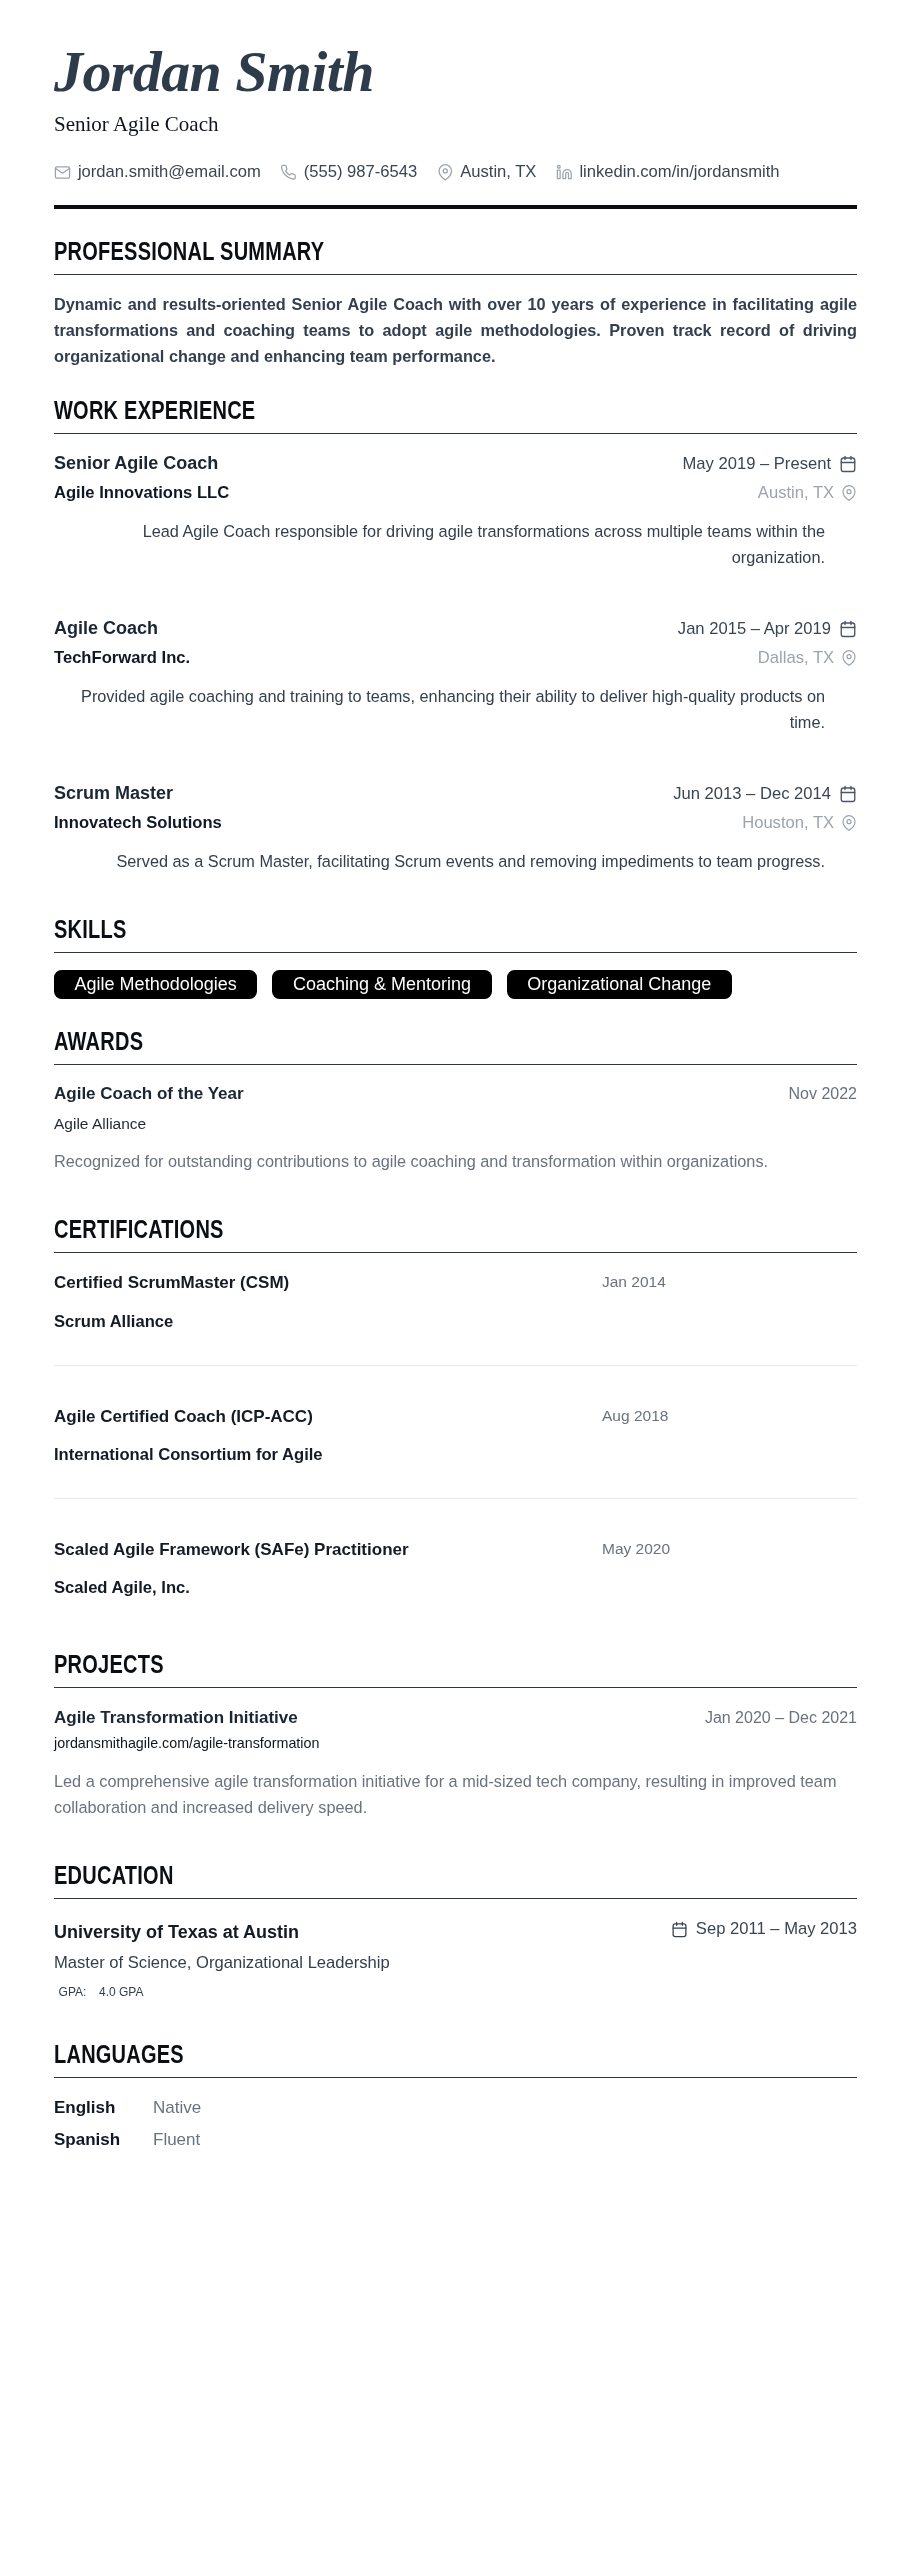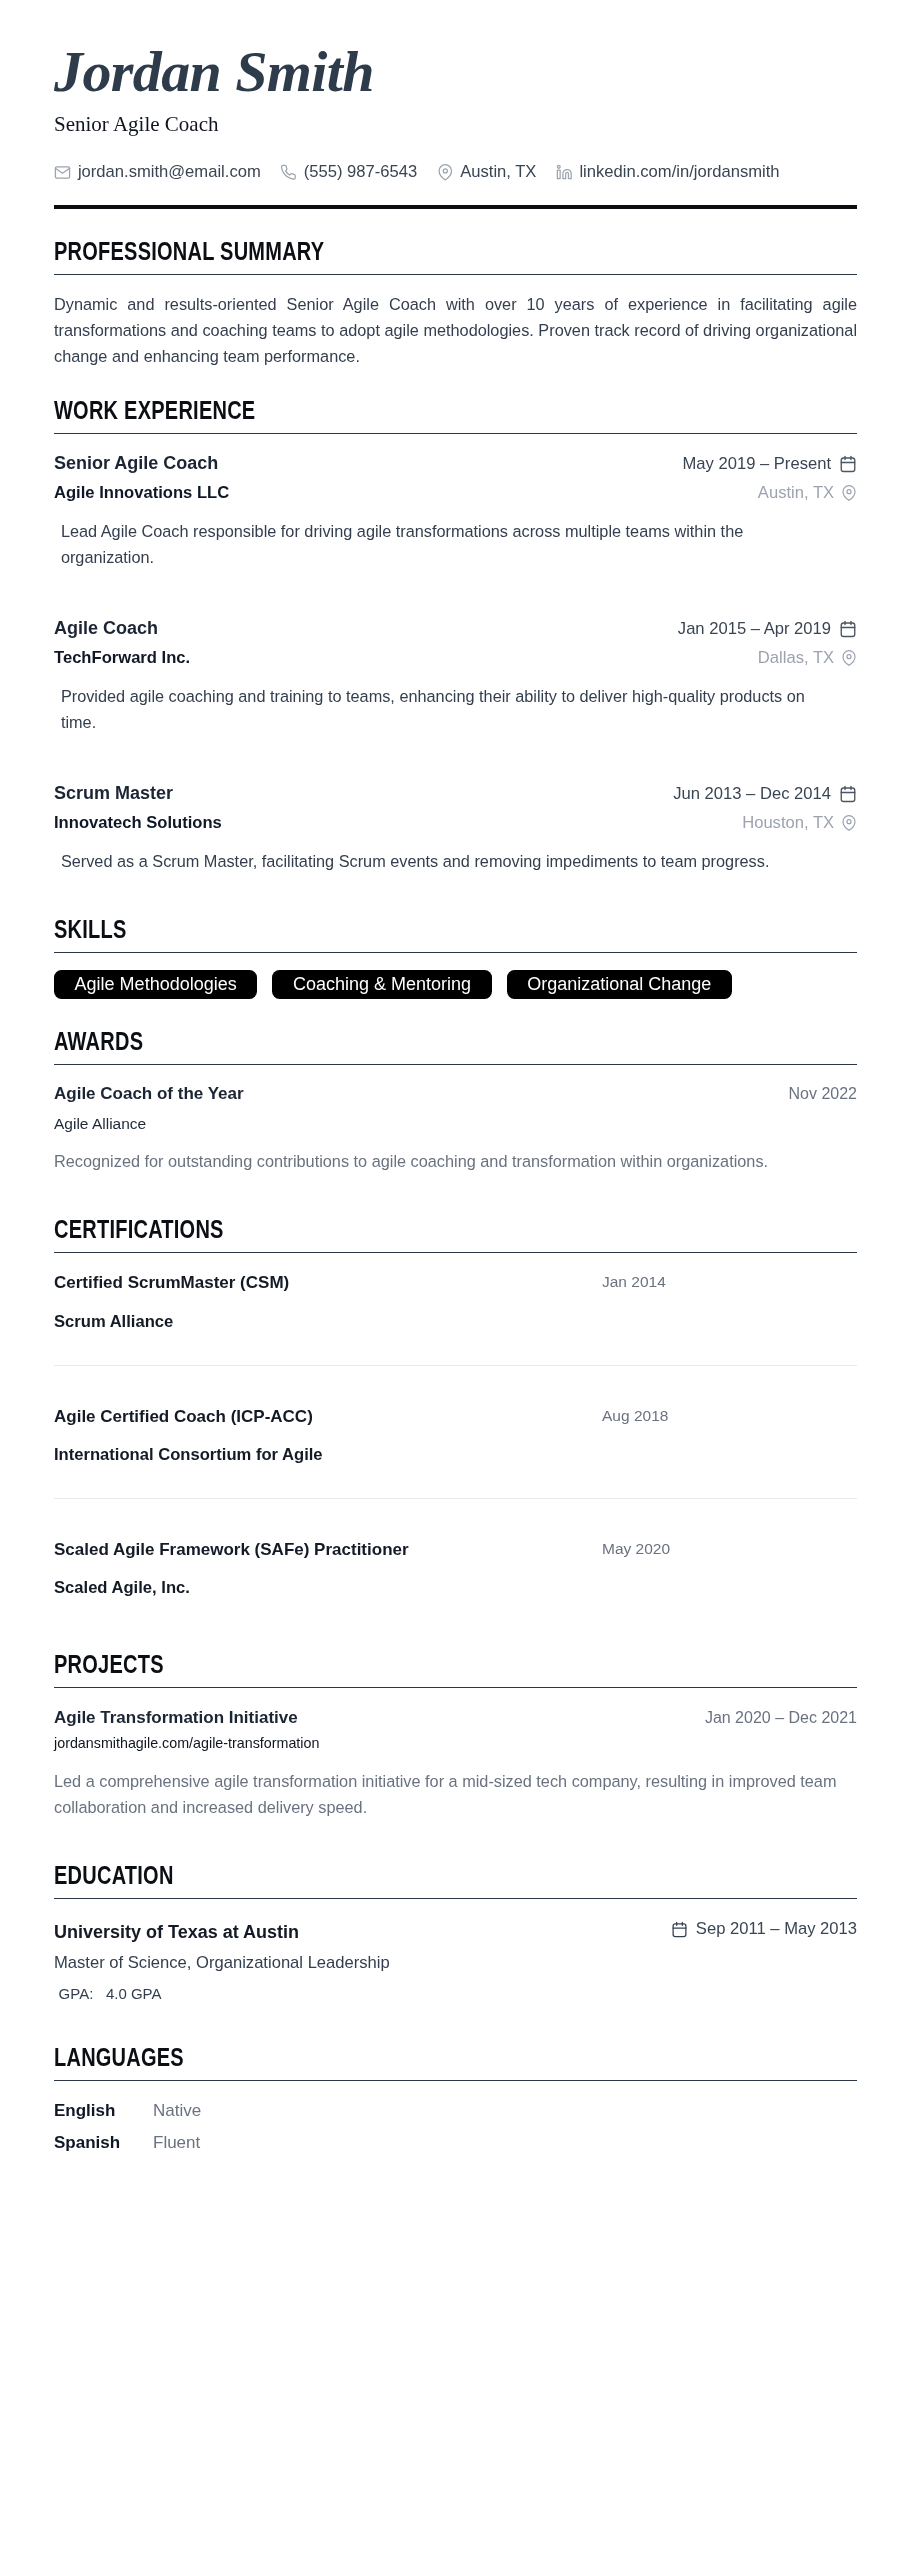"Dynamic and results-oriented Senior" .summary-text { font-weight: none -> bold }
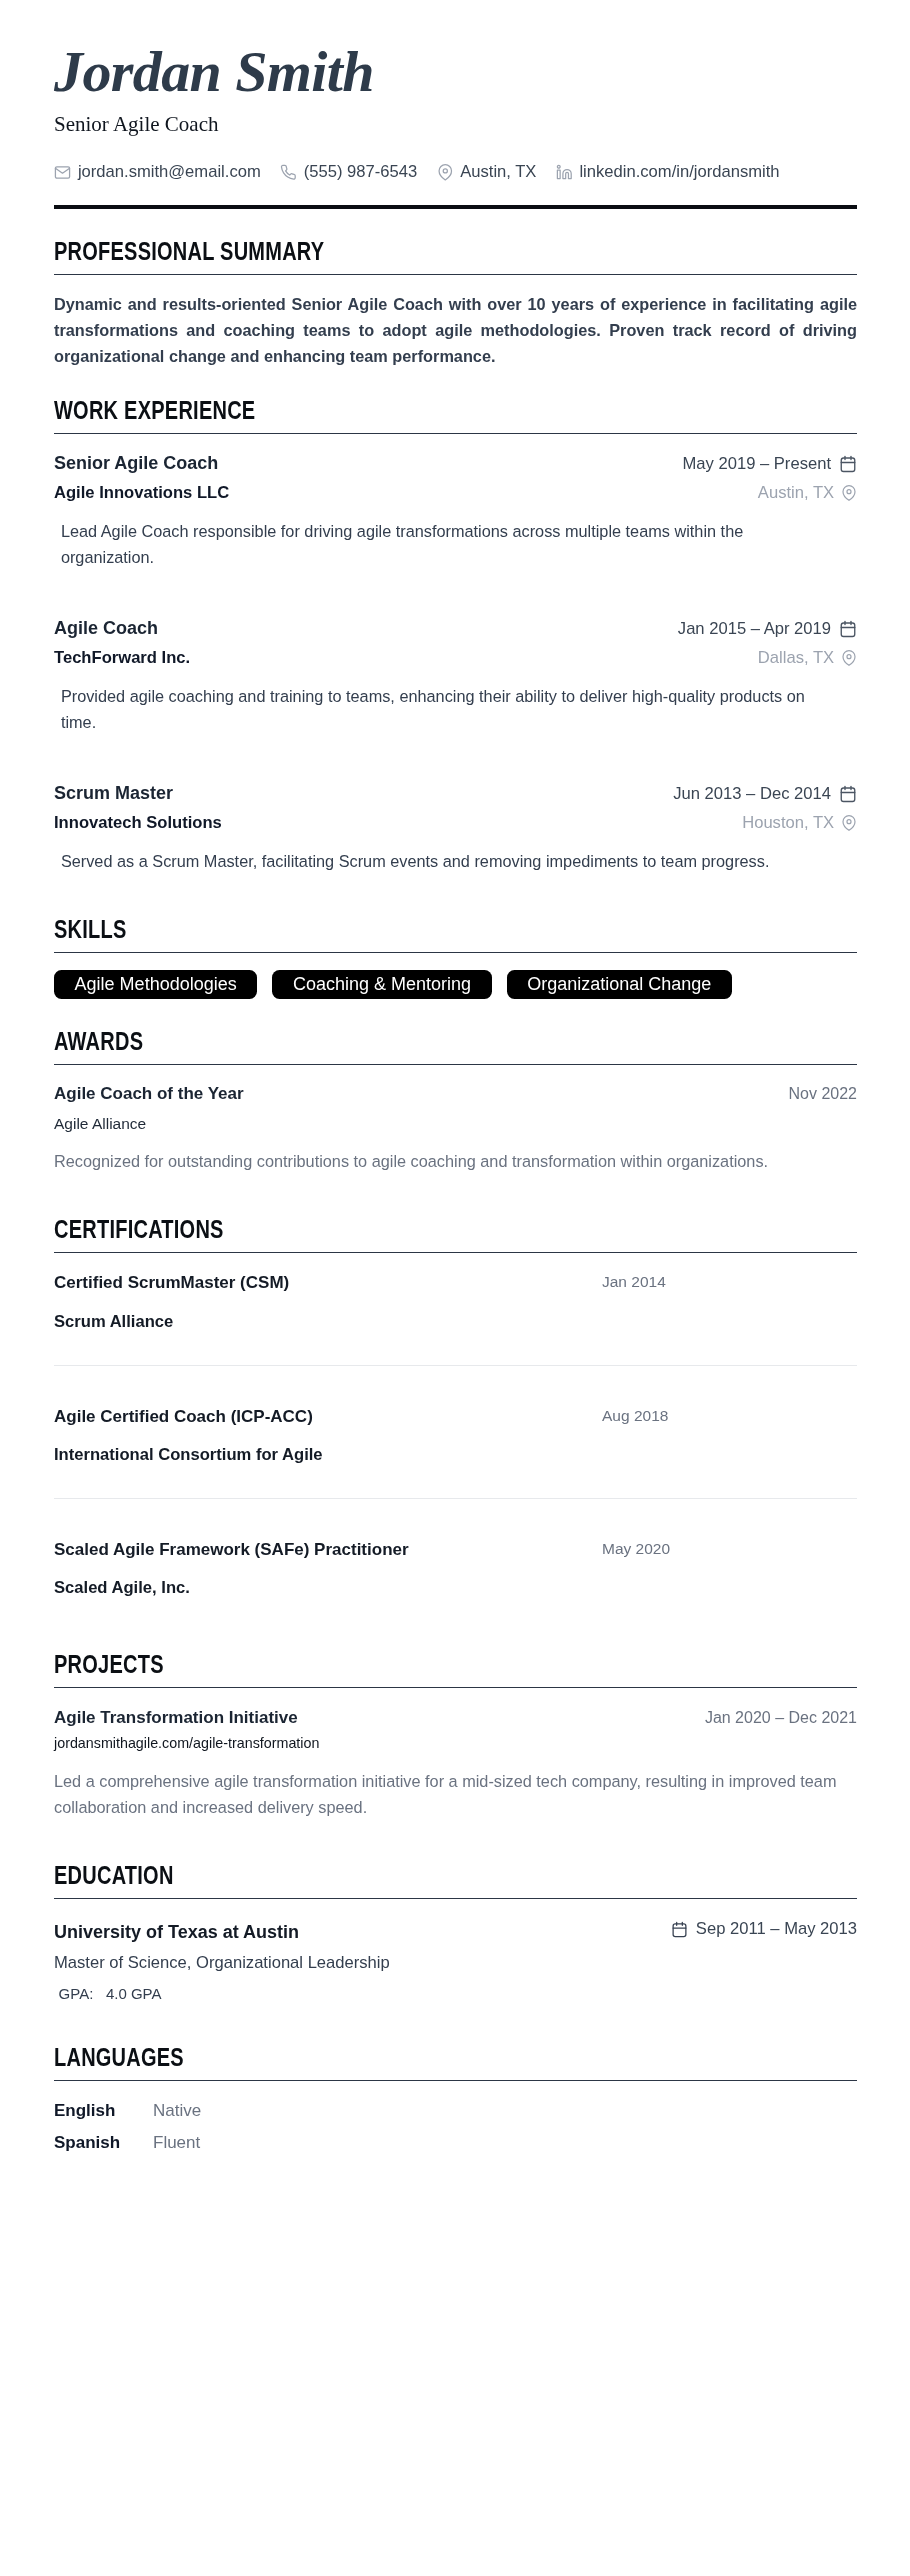"Lead Agile Coach responsible for" .job-desc { text-align: none -> right }
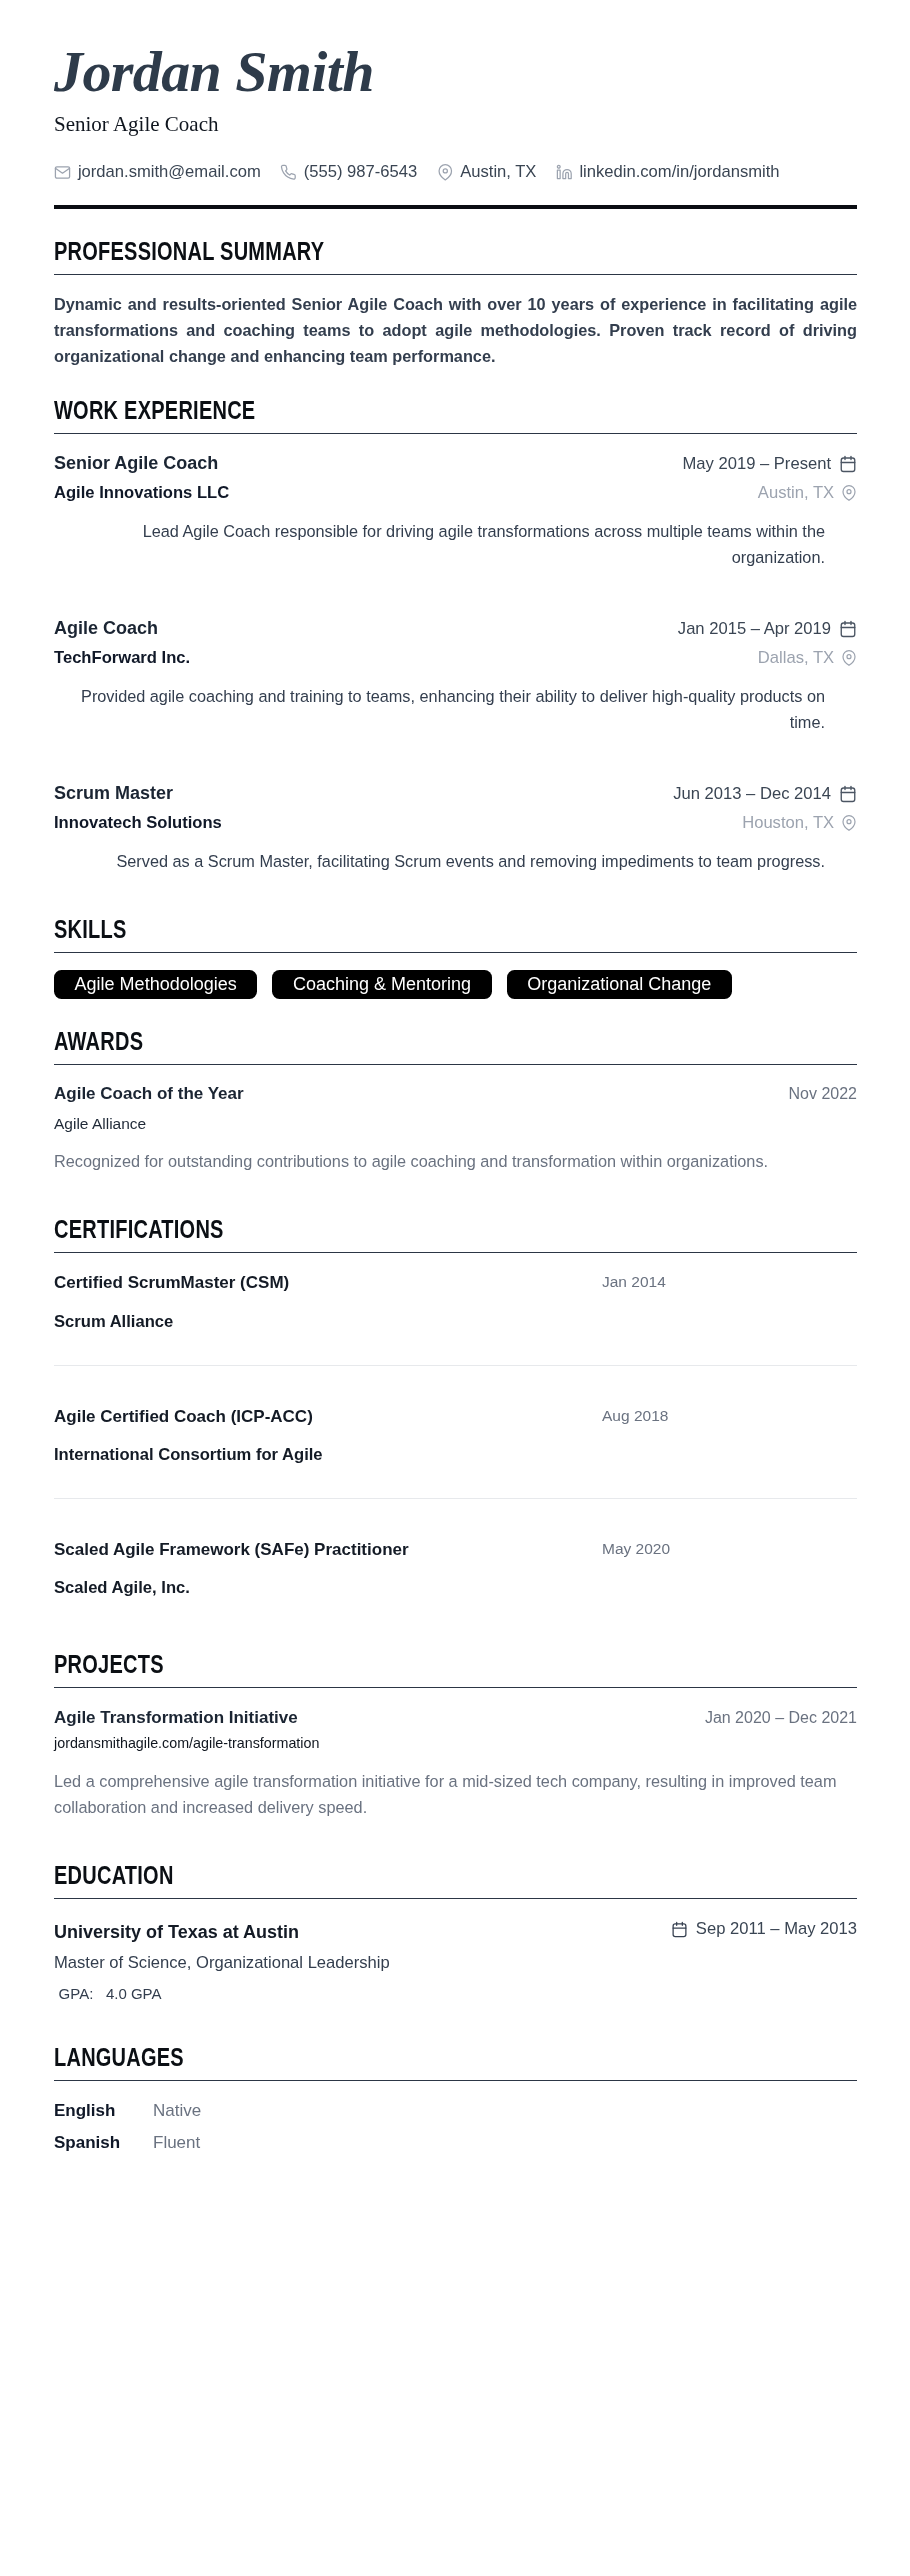"GPA:" .edu-gpa { font-size: 15px -> 12px }
